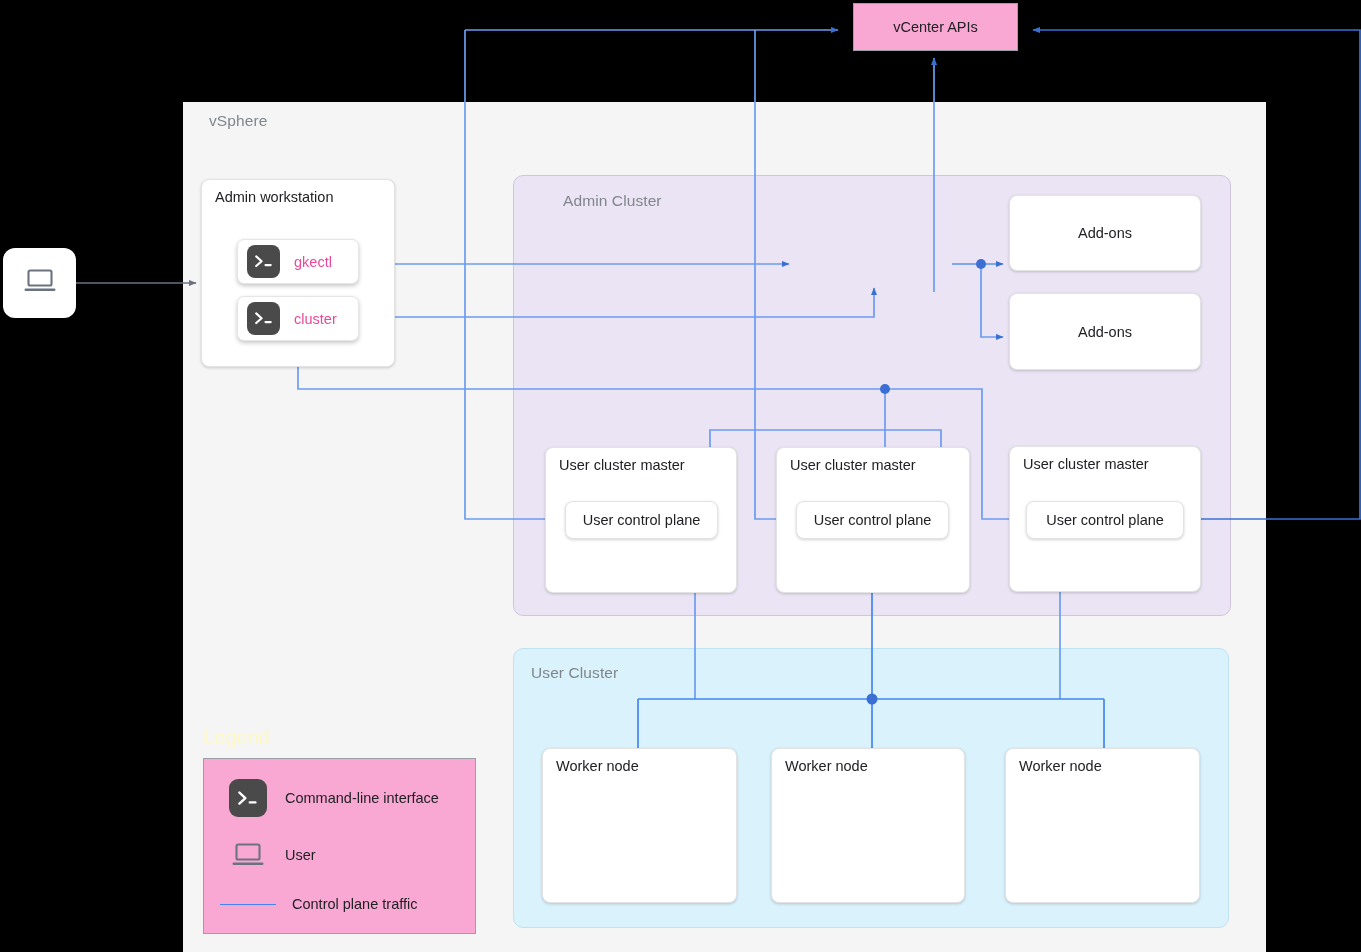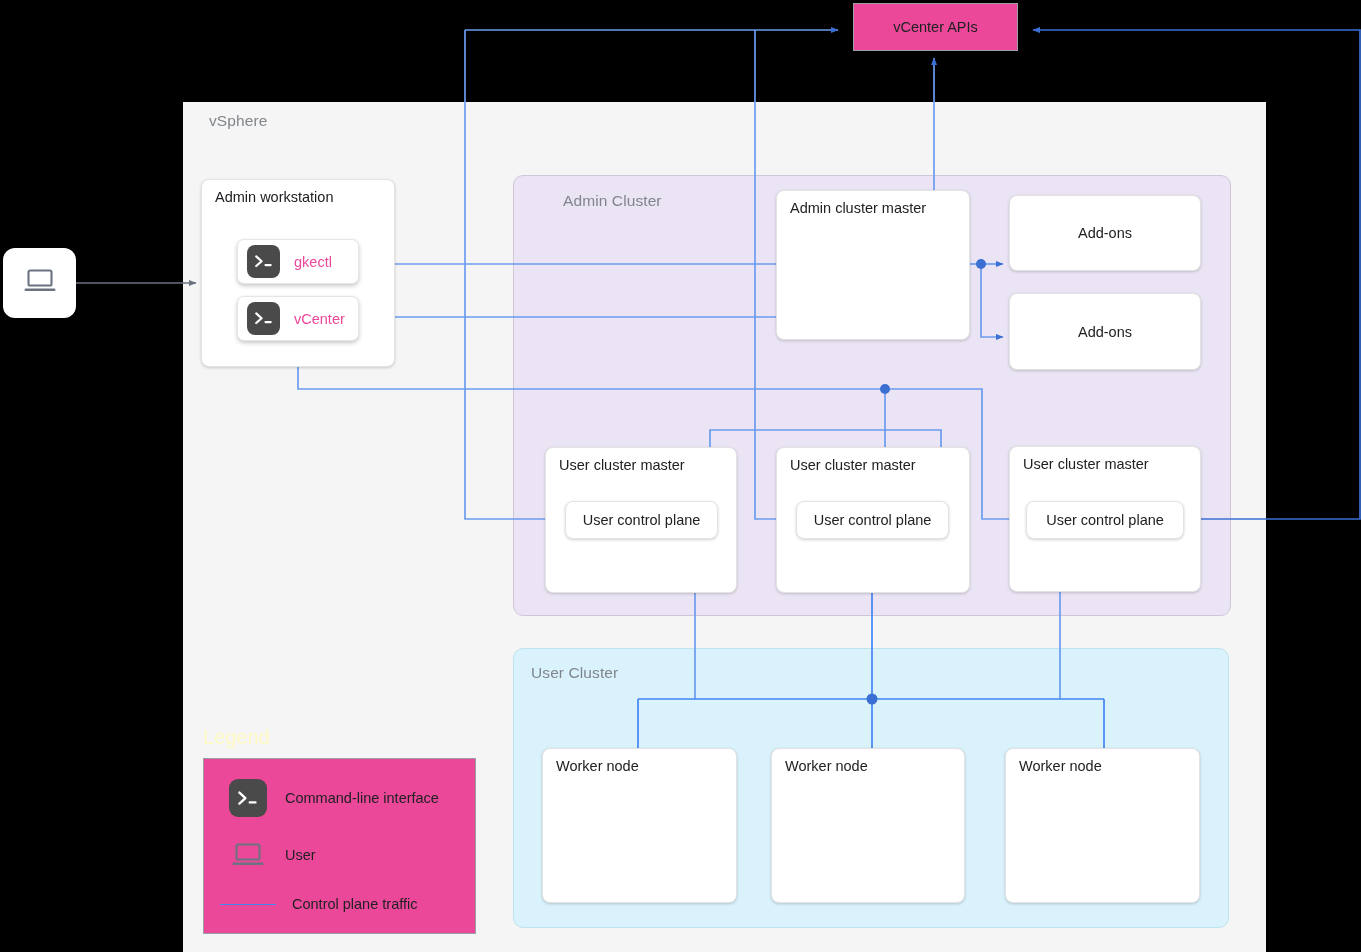"vCenter APIs" .flatcard { background: #ec4899 -> #f9a8d4 }
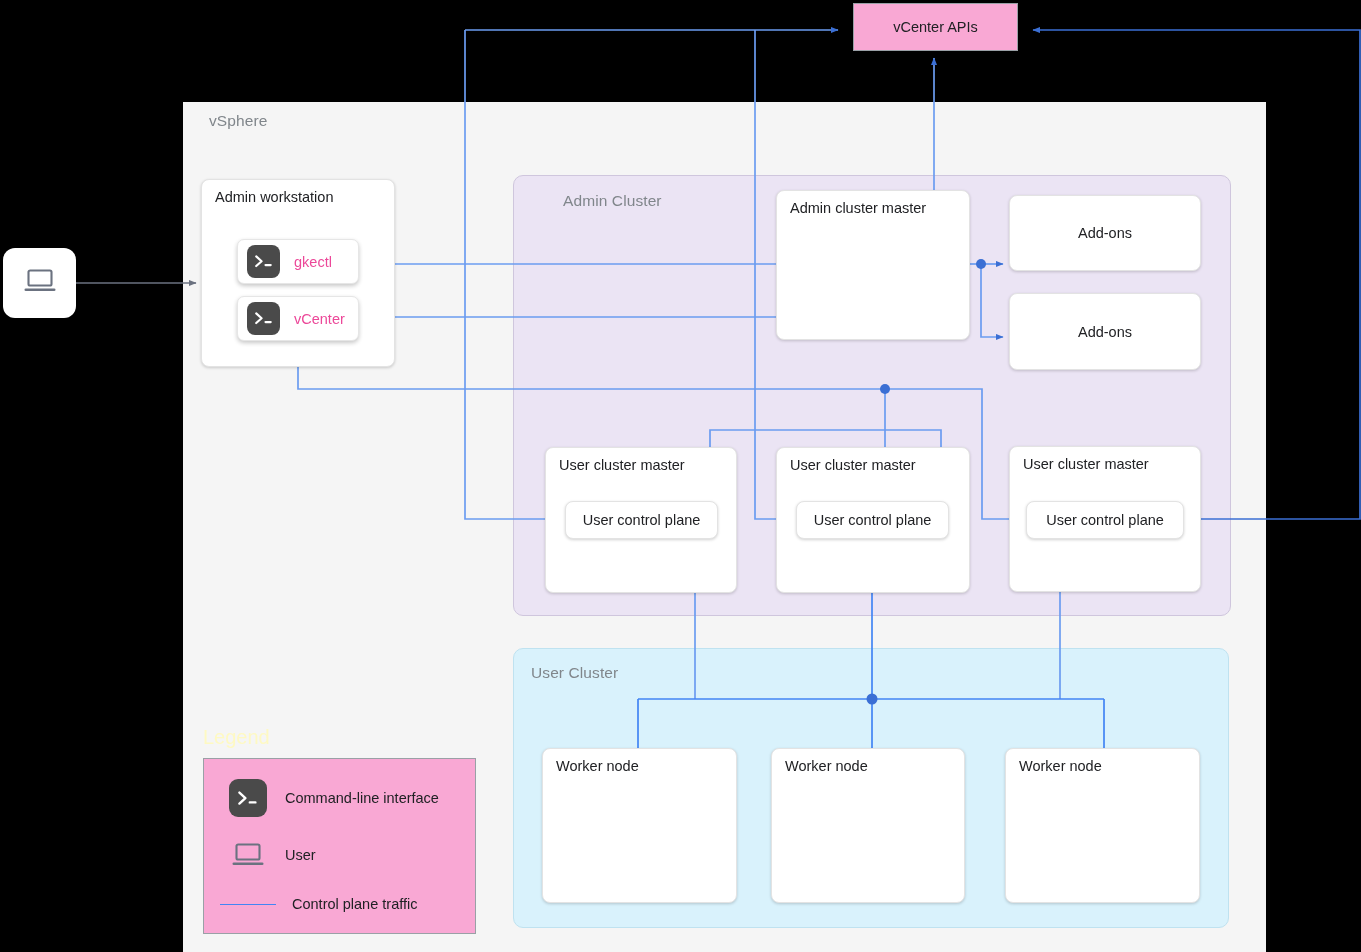"Admin cluster master" div.card { html: <div> <div>Admin cluster master</div> </div> -> none }
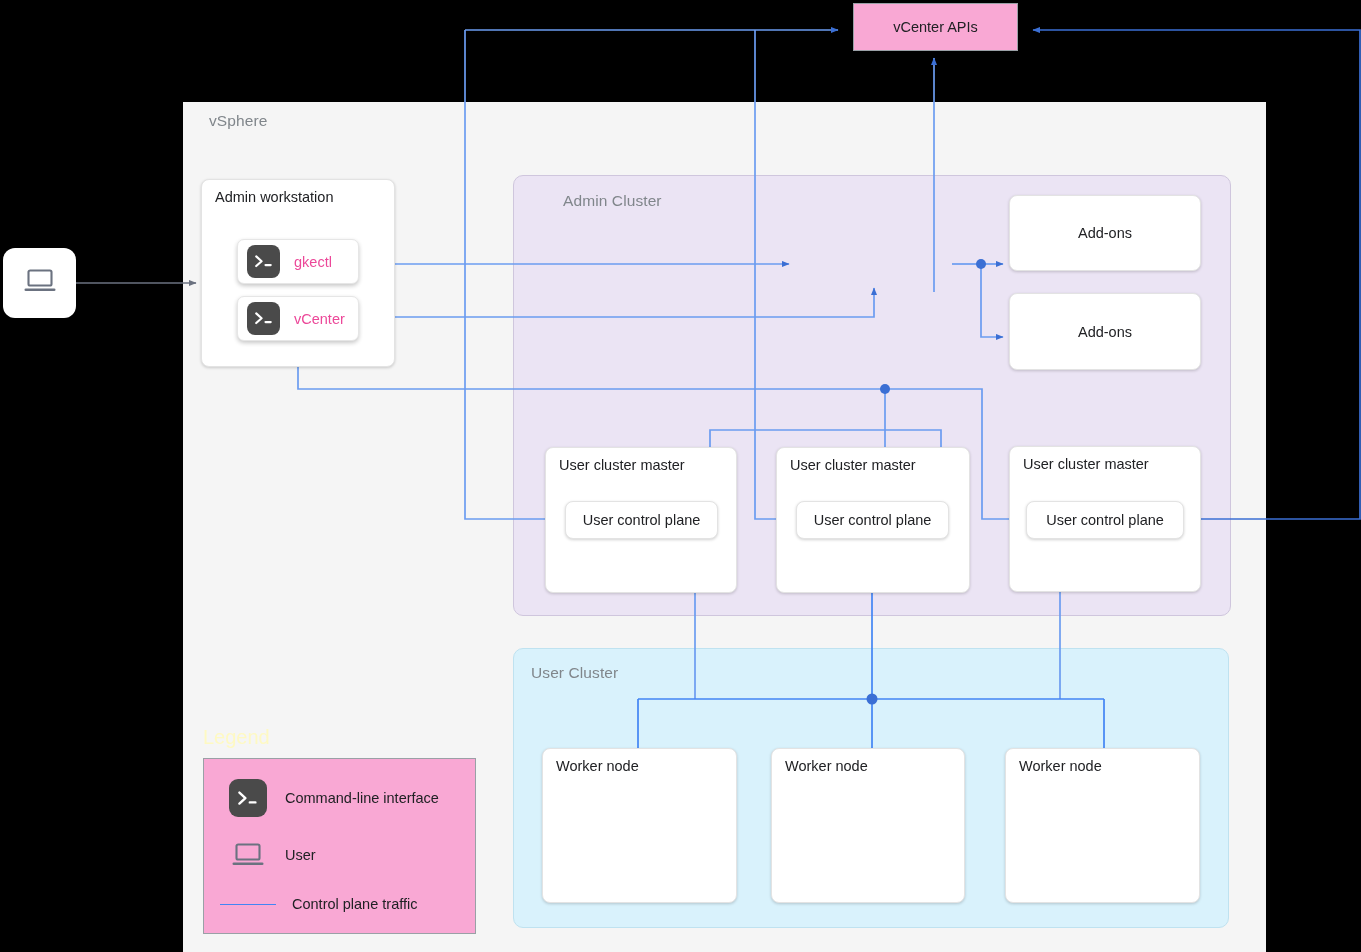"vCenter" span.chip-label { text: vCenter -> cluster }
